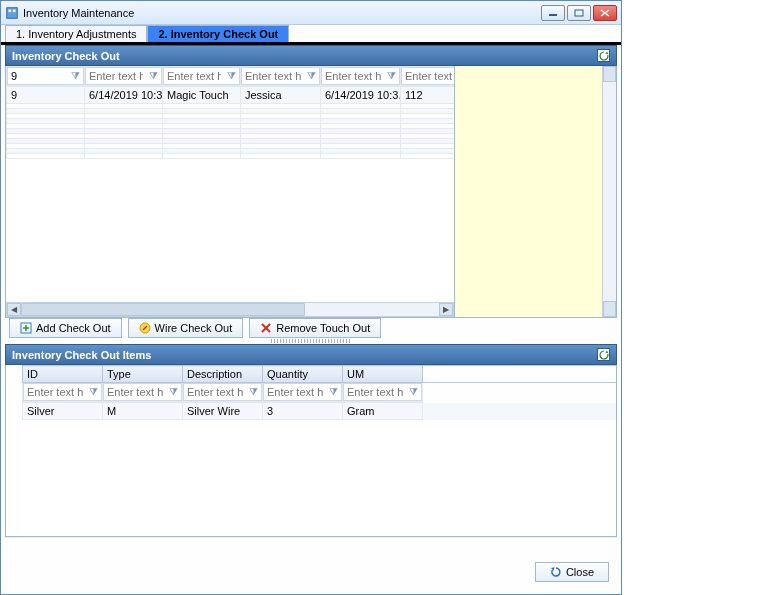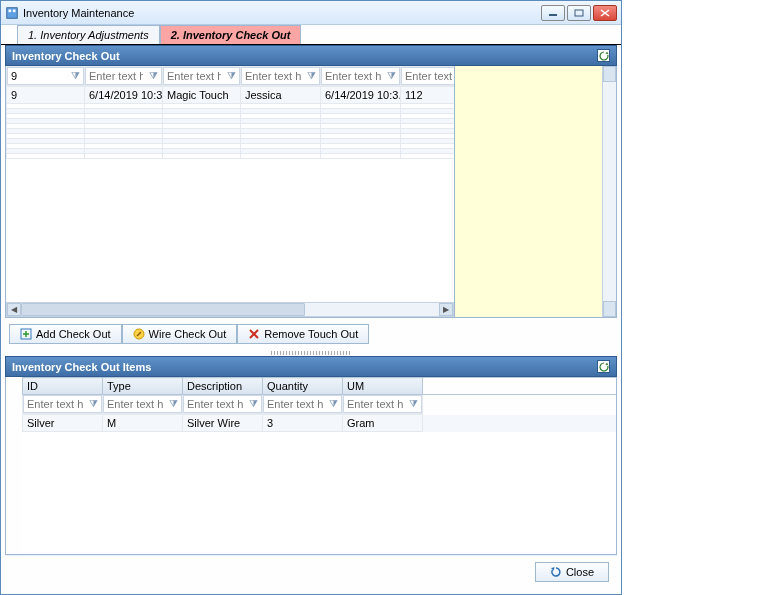"1. Inventory Adjustments" .tabs { border-bottom: 1px solid #000000 -> 3px solid #000000; font-style: italic -> none; padding-left: 16px -> 4px }
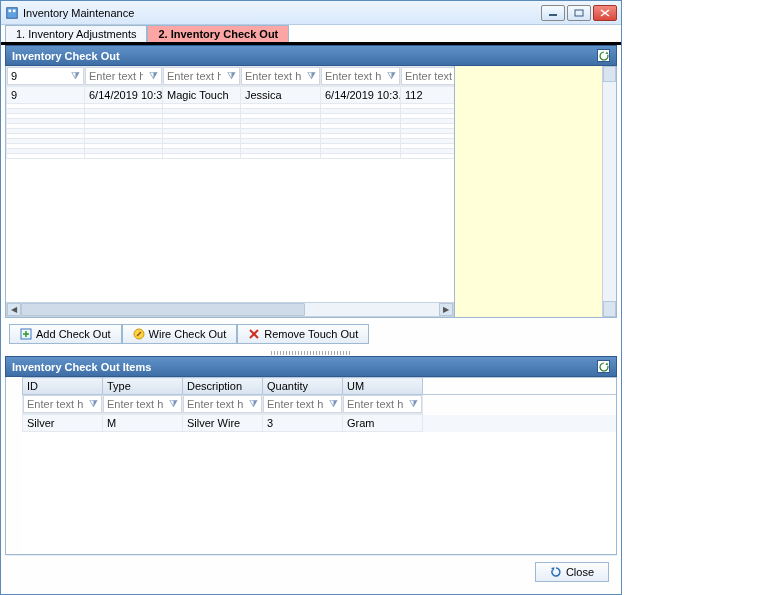"2. Inventory Check Out" .tab.active { background: #fca5a5 -> #3b82f6 }
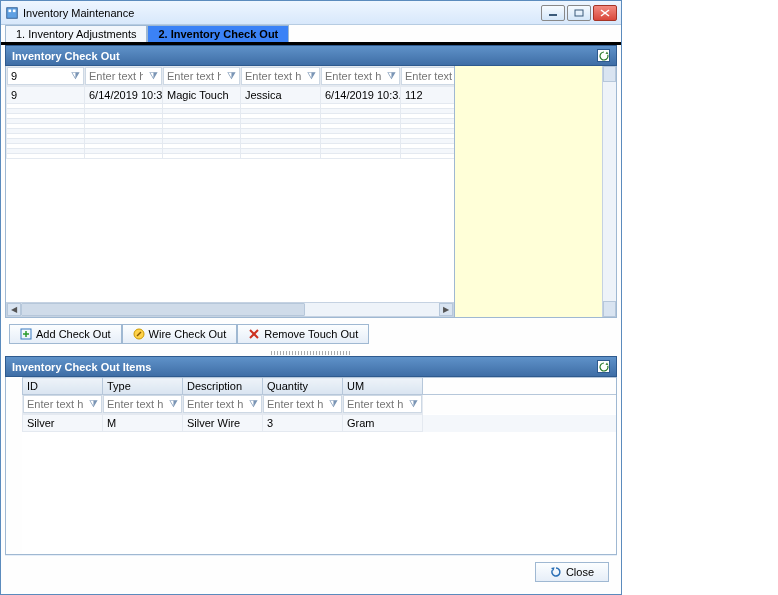"Add Check Out" .btn-row { gap: none -> 6px; padding: 6px 4px -> 0 4px }
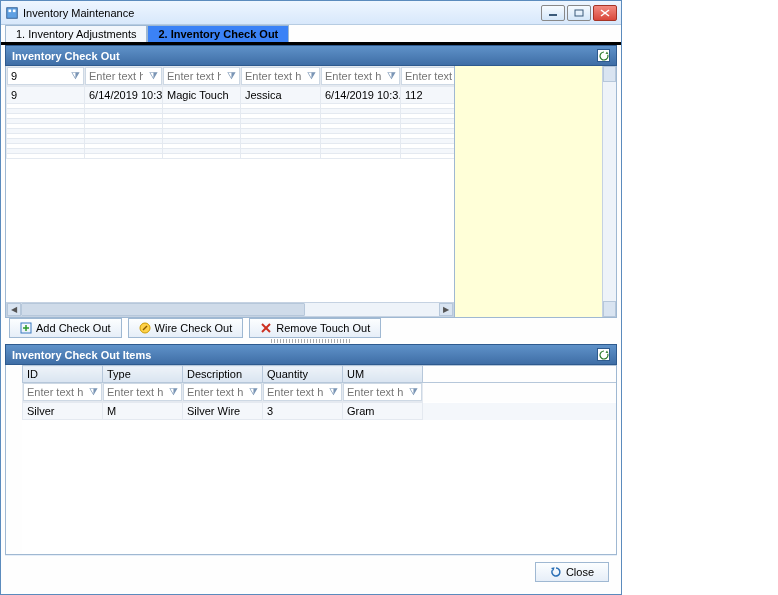"Close" .footer { padding: 6px 8px 8px 8px -> 24px 8px 8px 8px }
